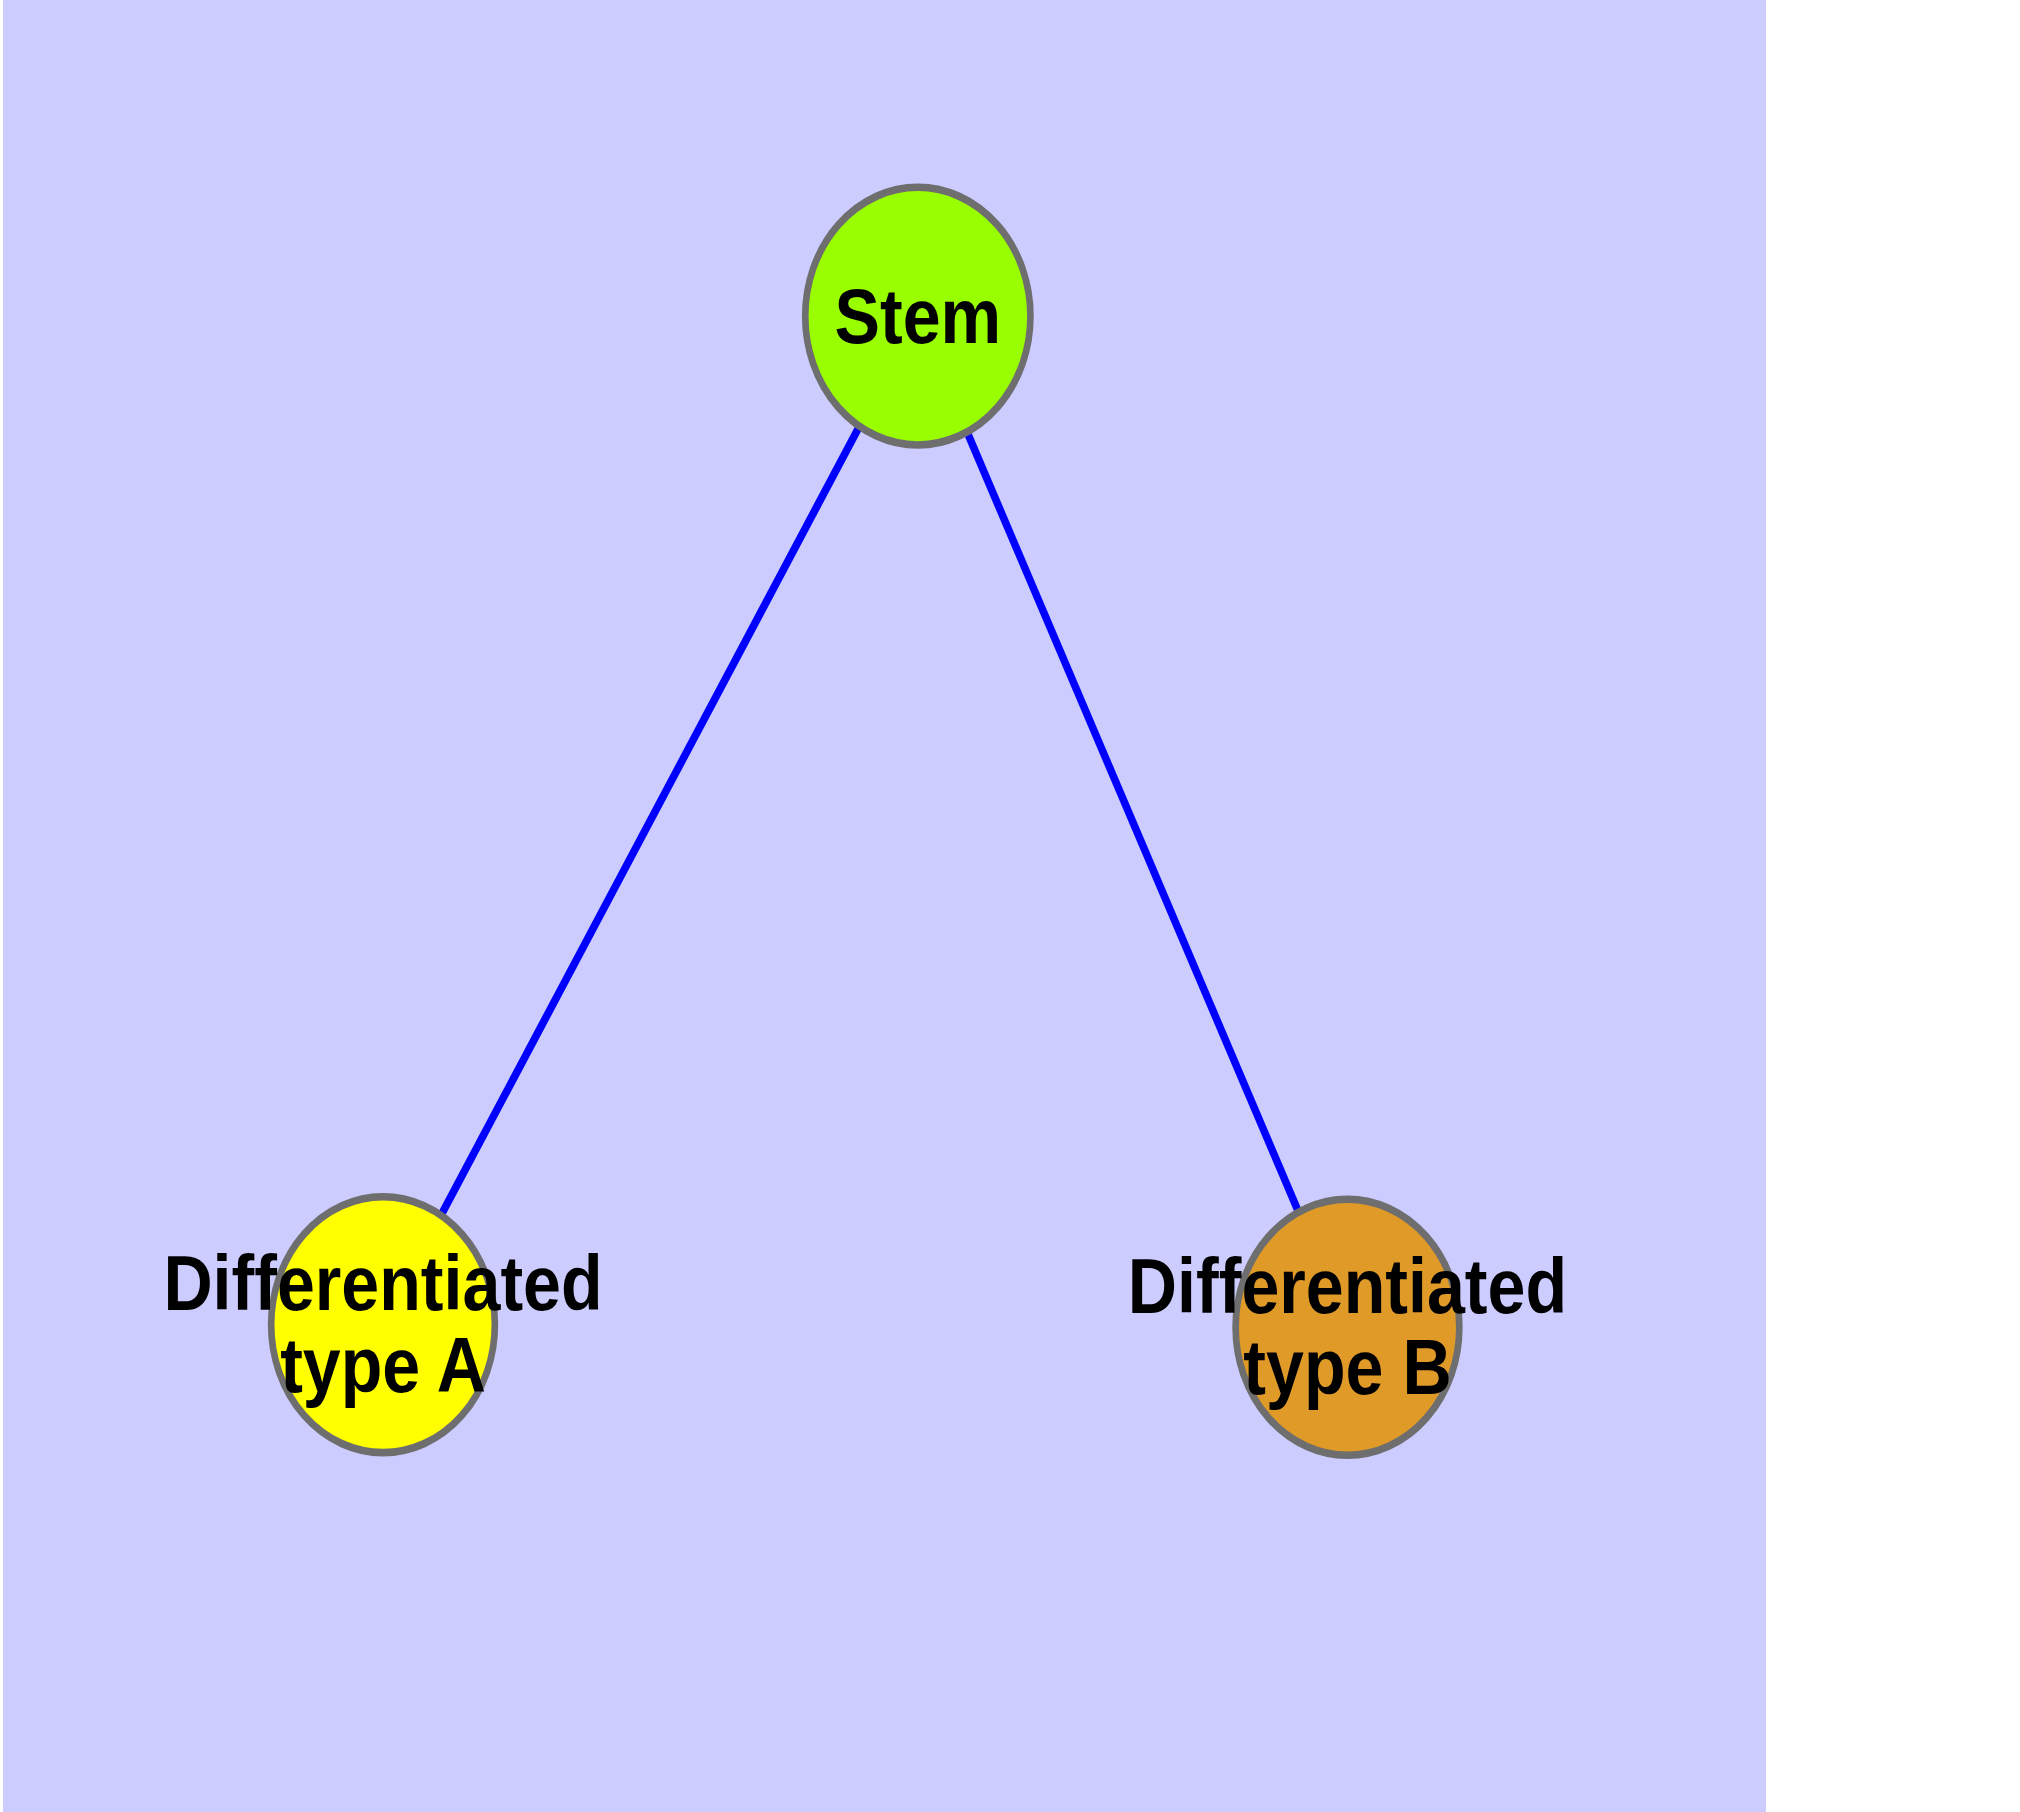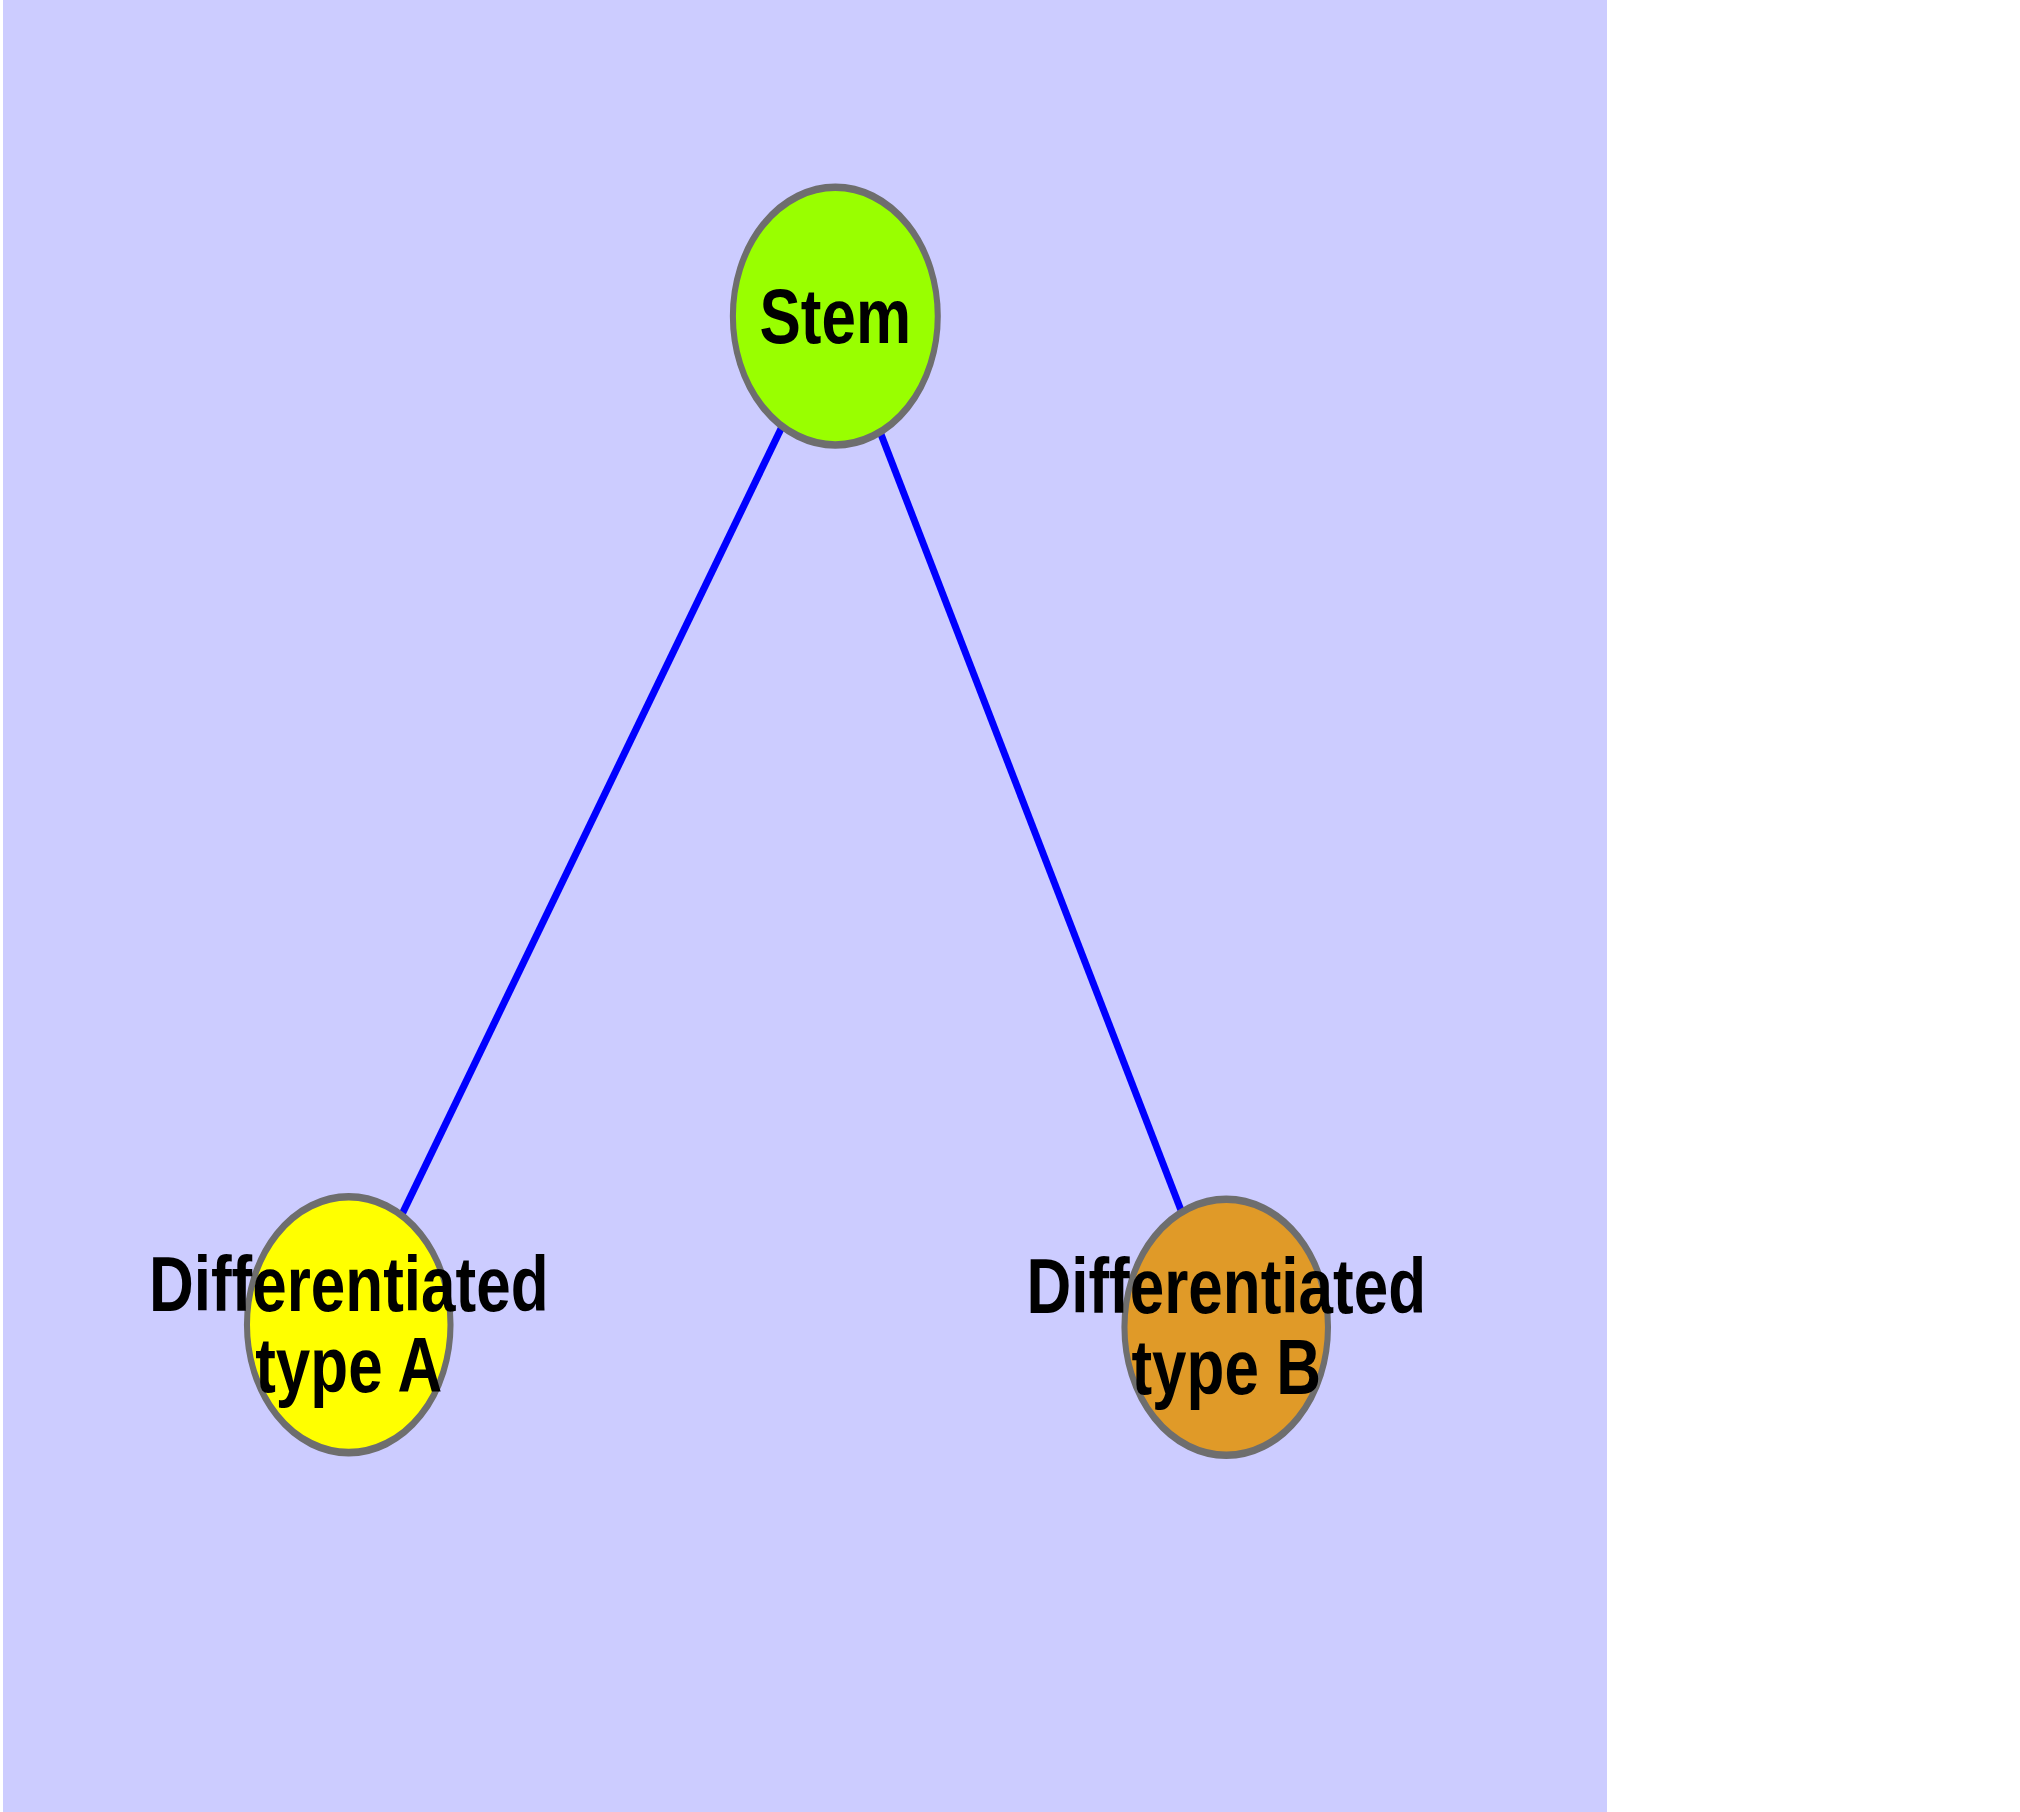"Stem" #plot-area { width: 1604px -> 1763px }
